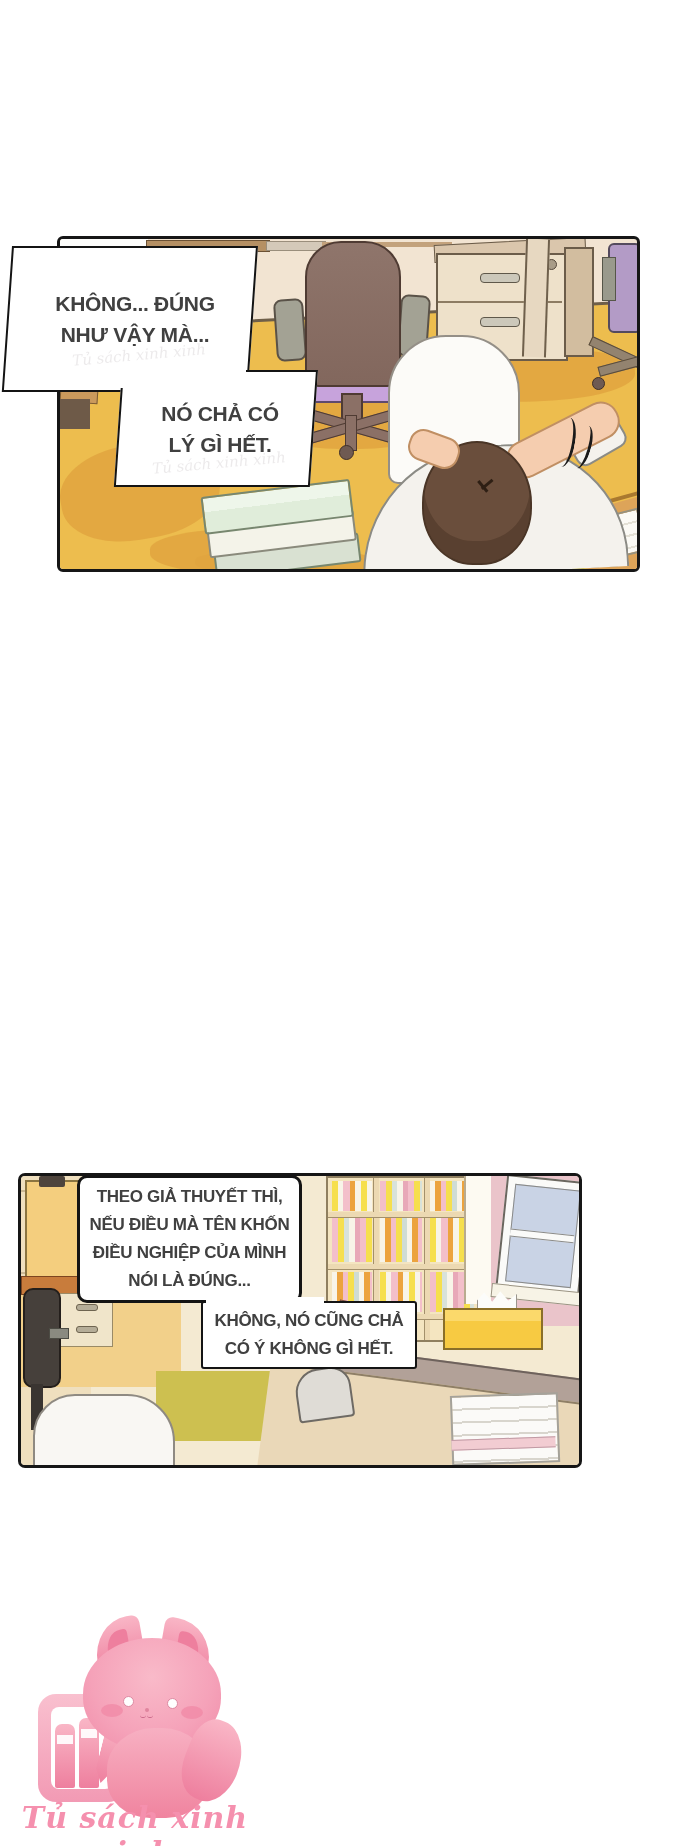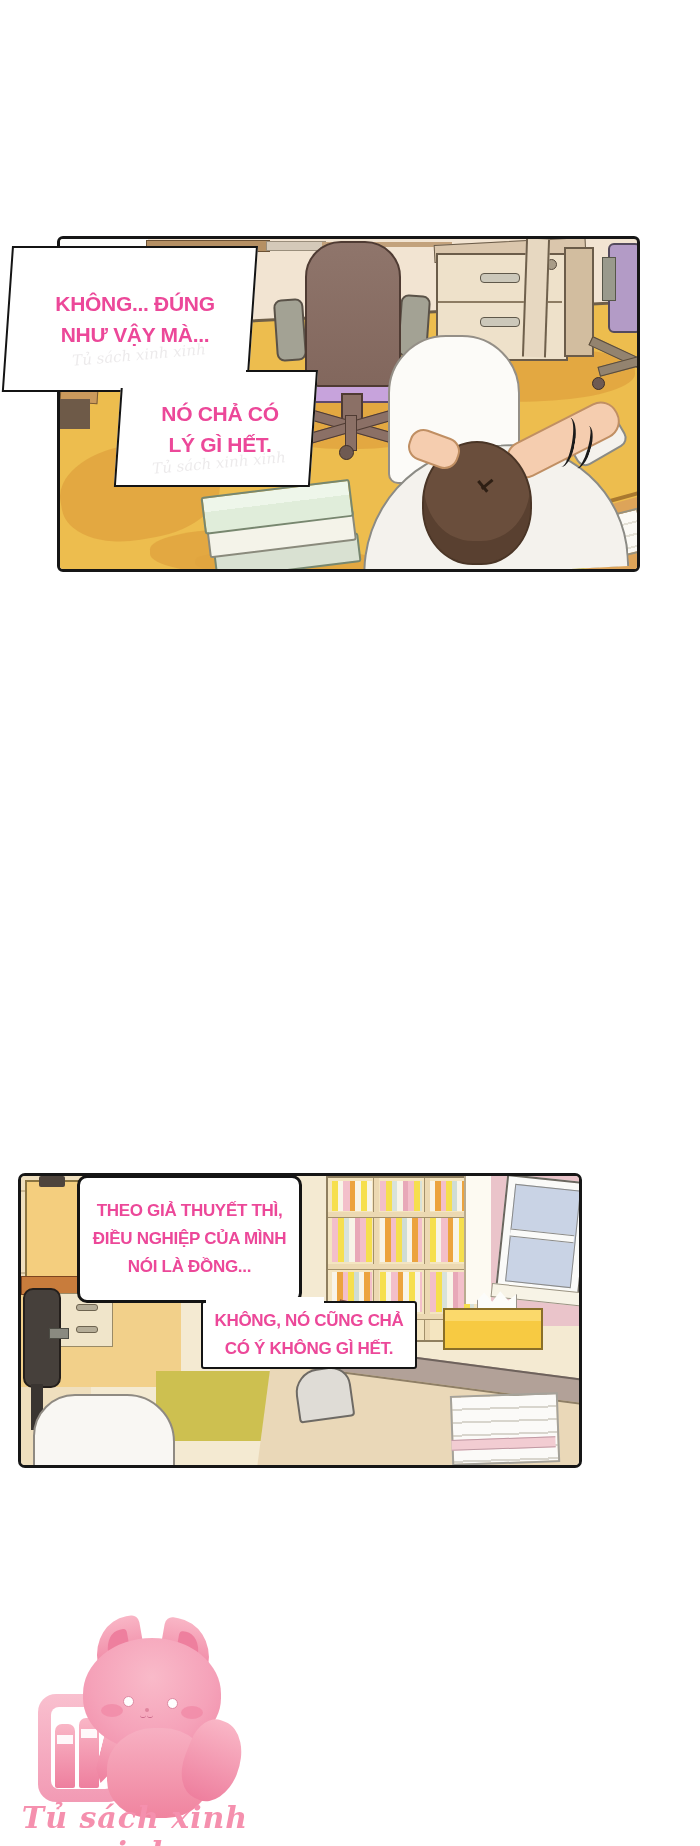"KHÔNG... ĐÚNG" .btext { color: #ec4899 -> #404040 }
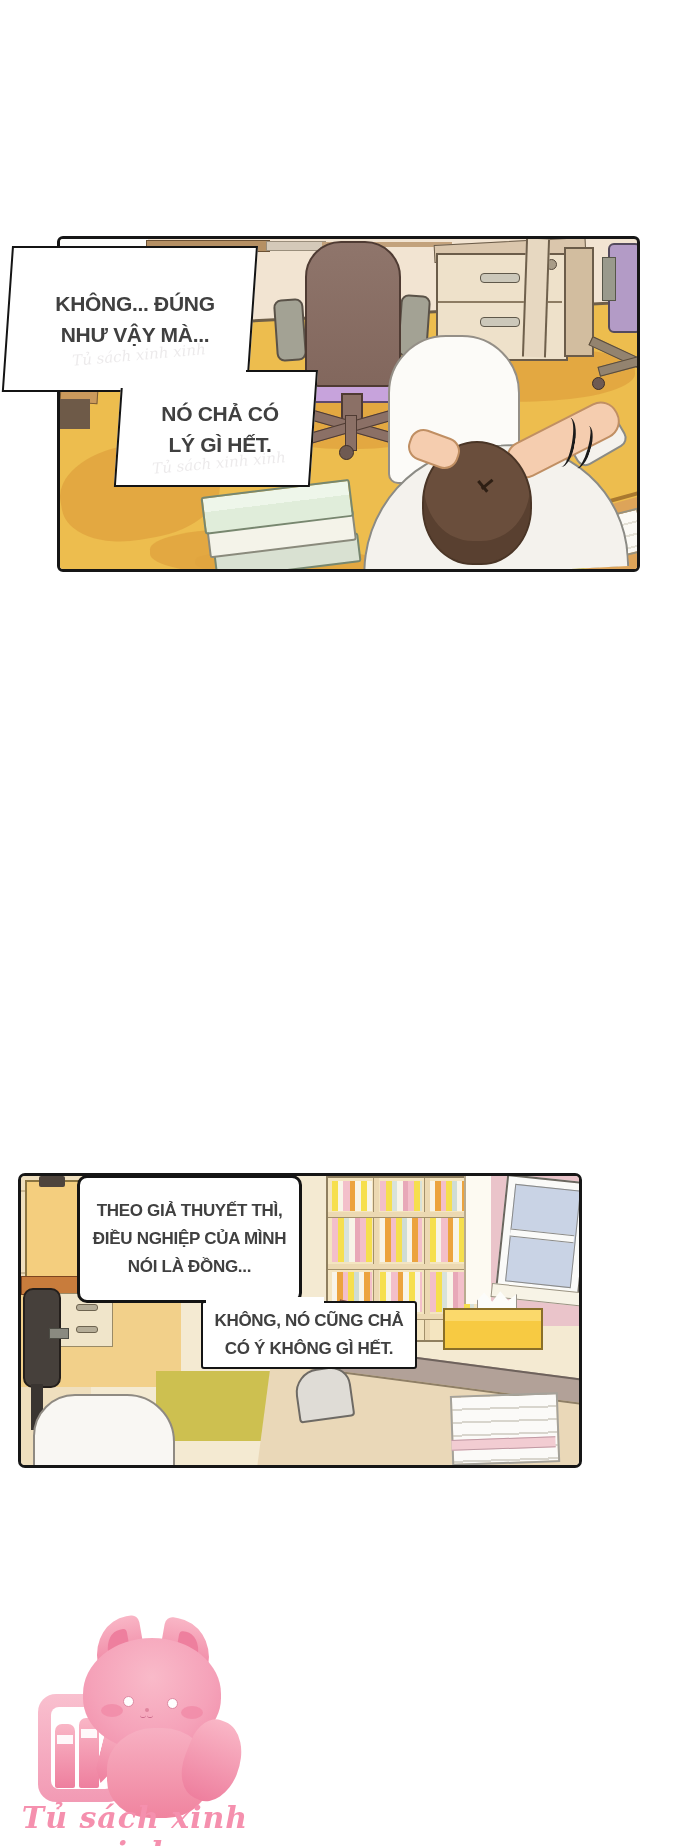"NẾU ĐIỀU MÀ TÊN KHỐN" span.btext { html: none -> <span>NẾU ĐIỀU MÀ TÊN KHỐN</span> }
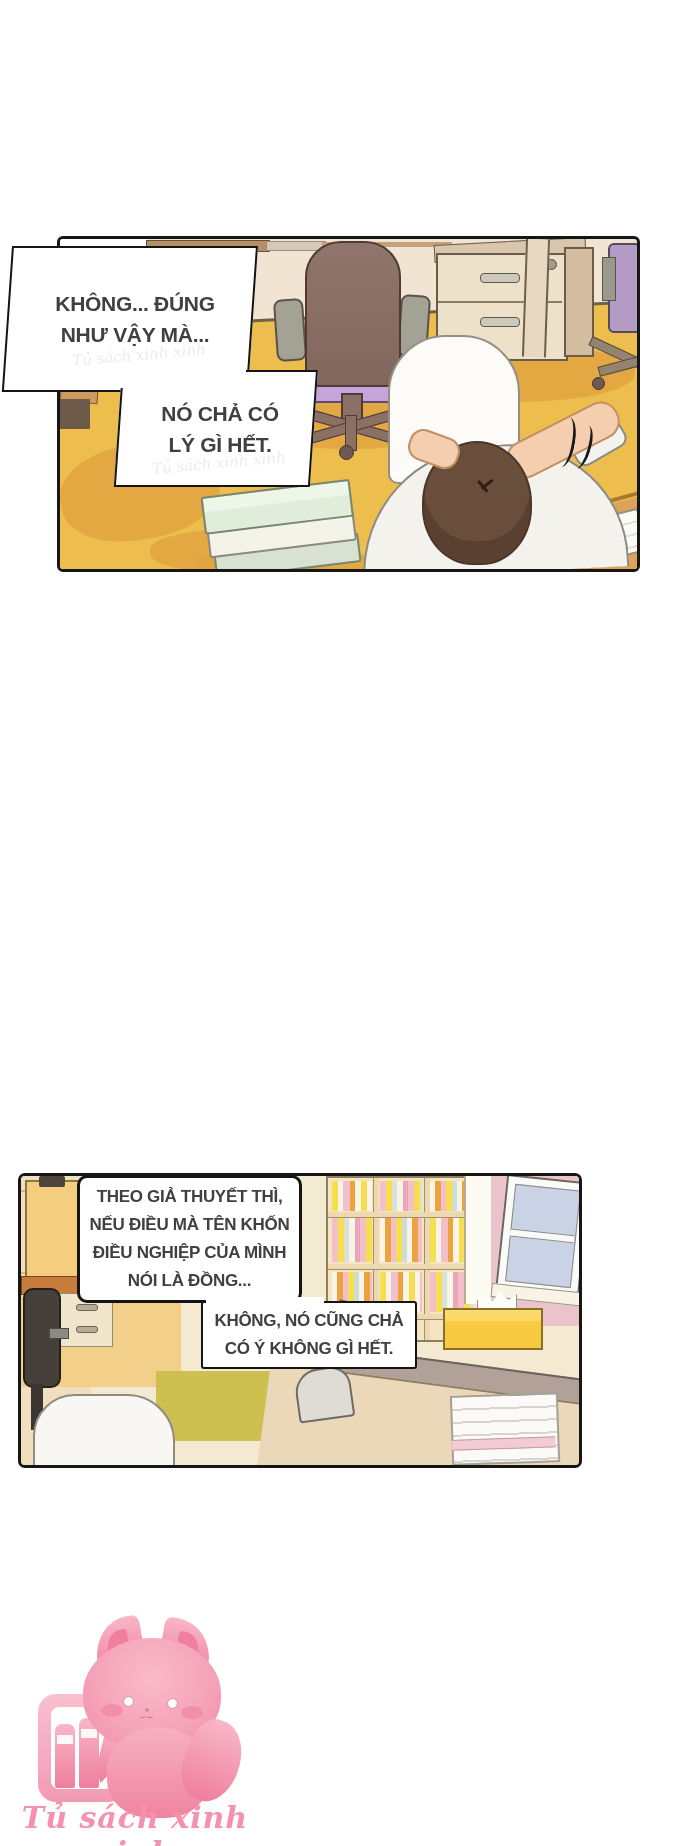"NÓI LÀ ĐỒNG..." span.btext { text: ĐỒNG -> ĐÚNG }
